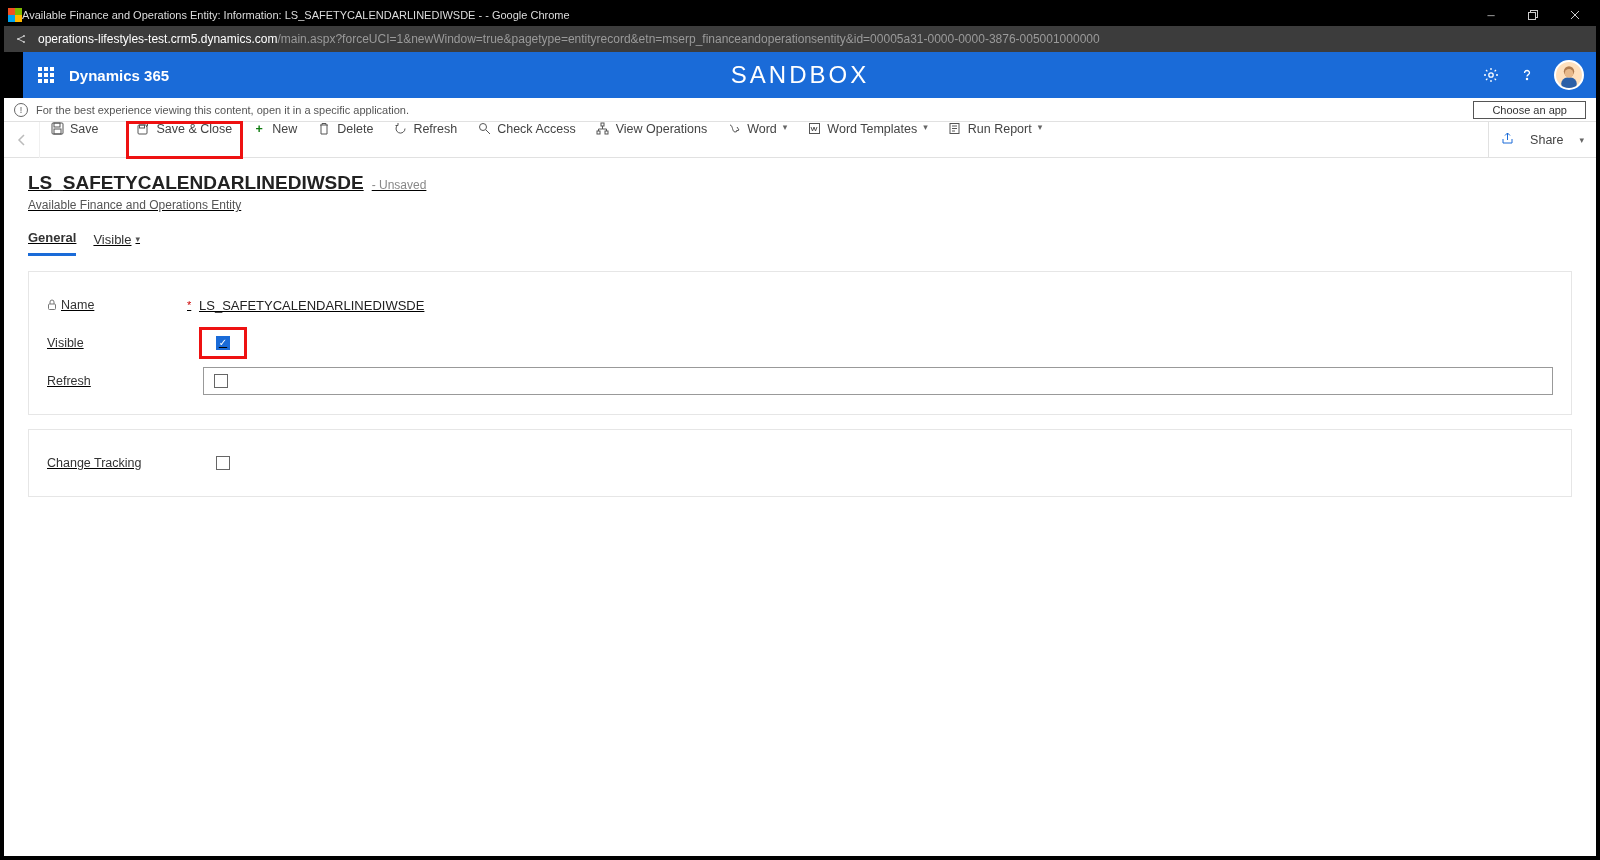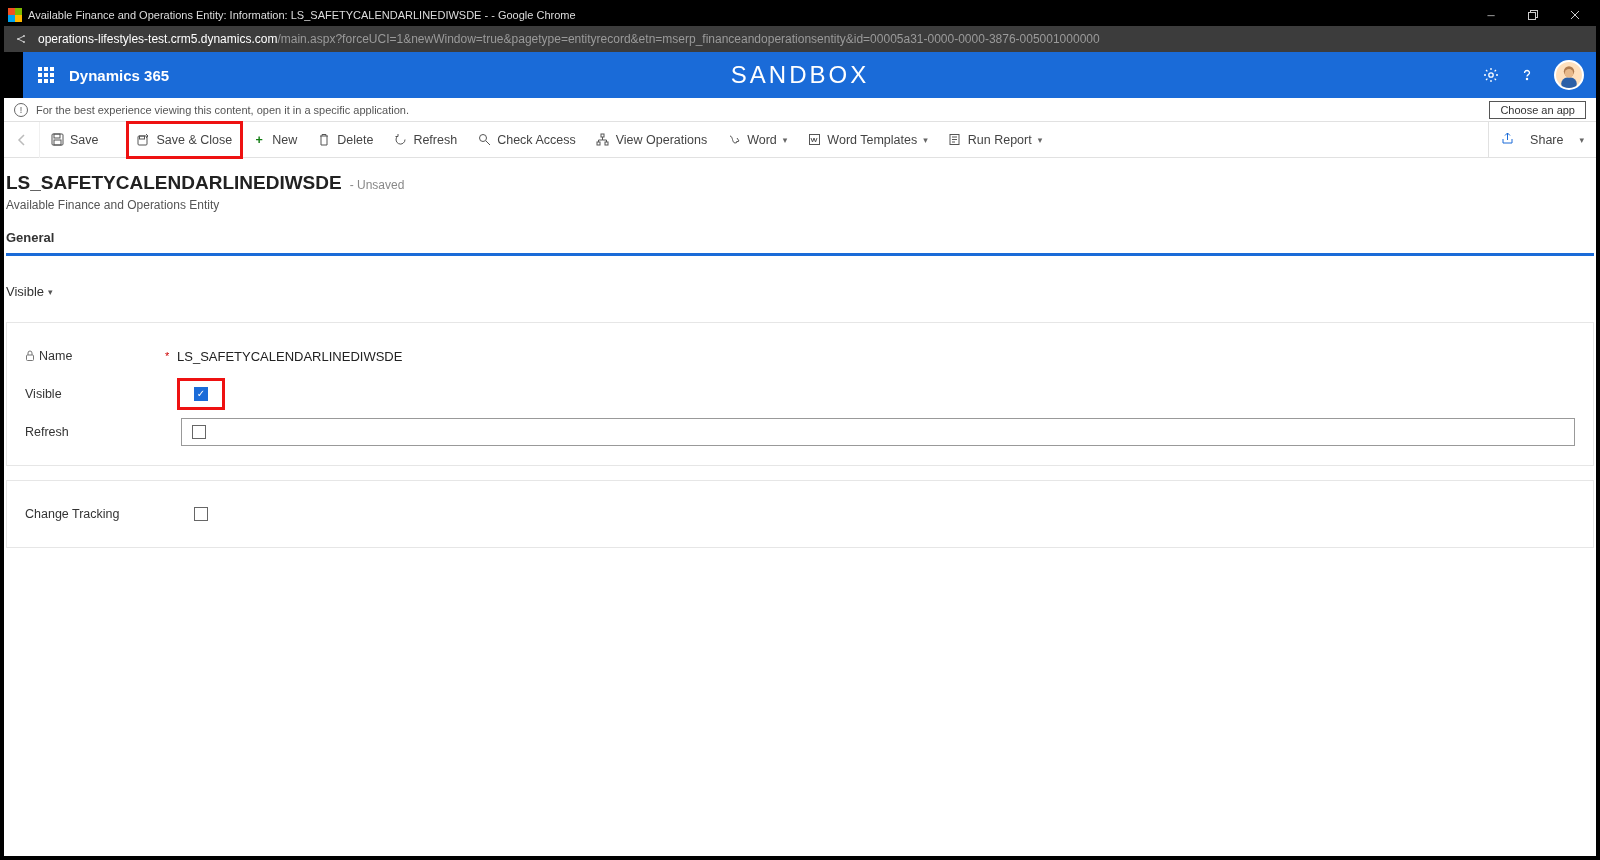"Available Finance and Operations Entity:" .tb-left { gap: 6px -> none }
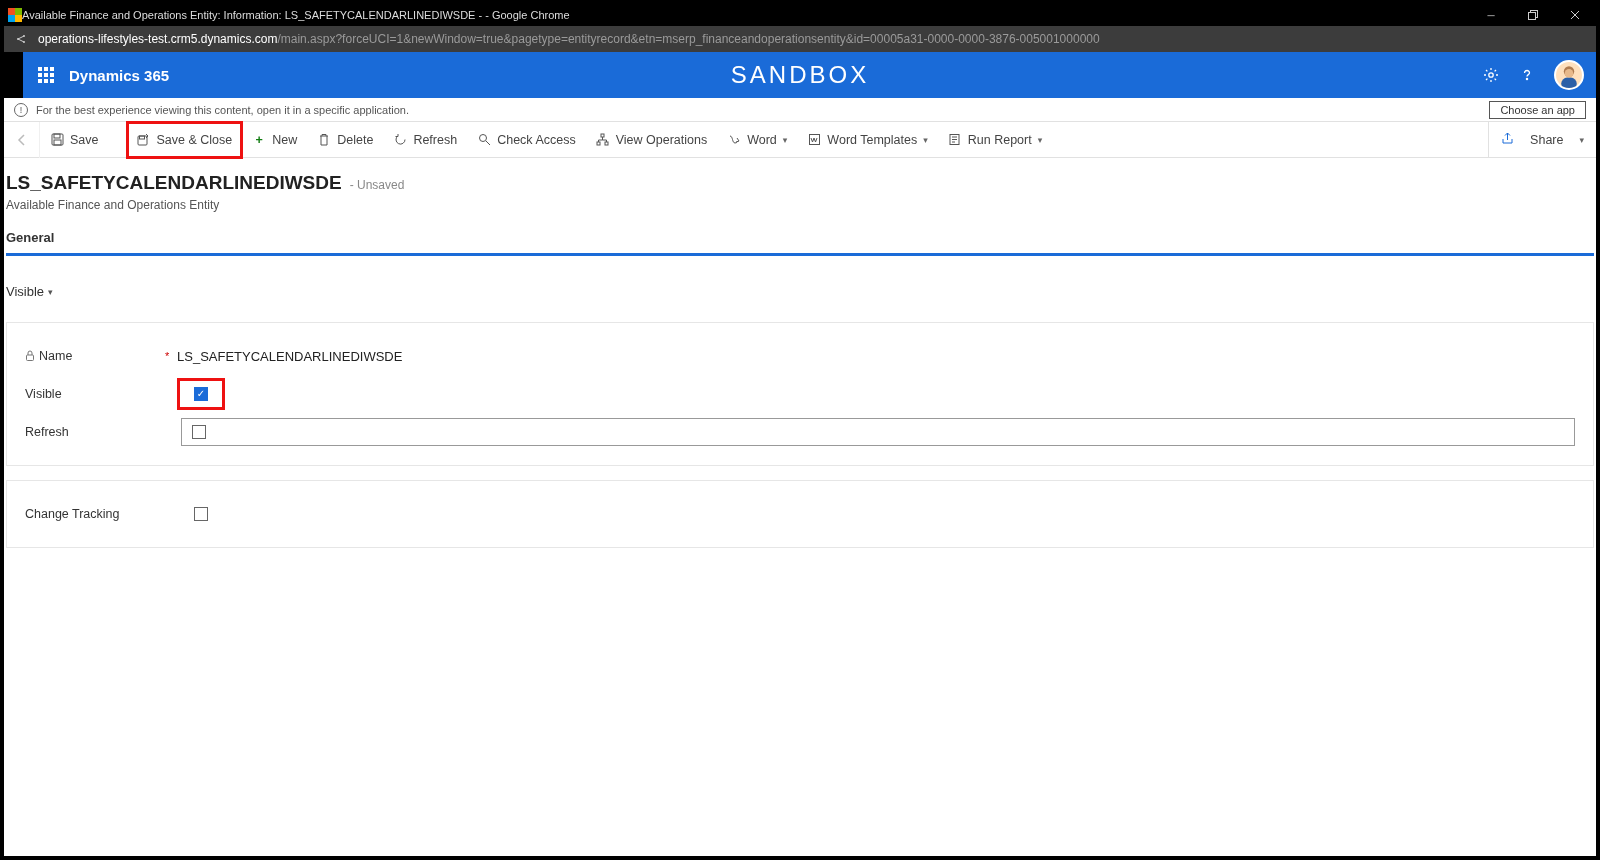"Choose an app" .choose-btn { padding: 2px 10px -> 2px 18px }
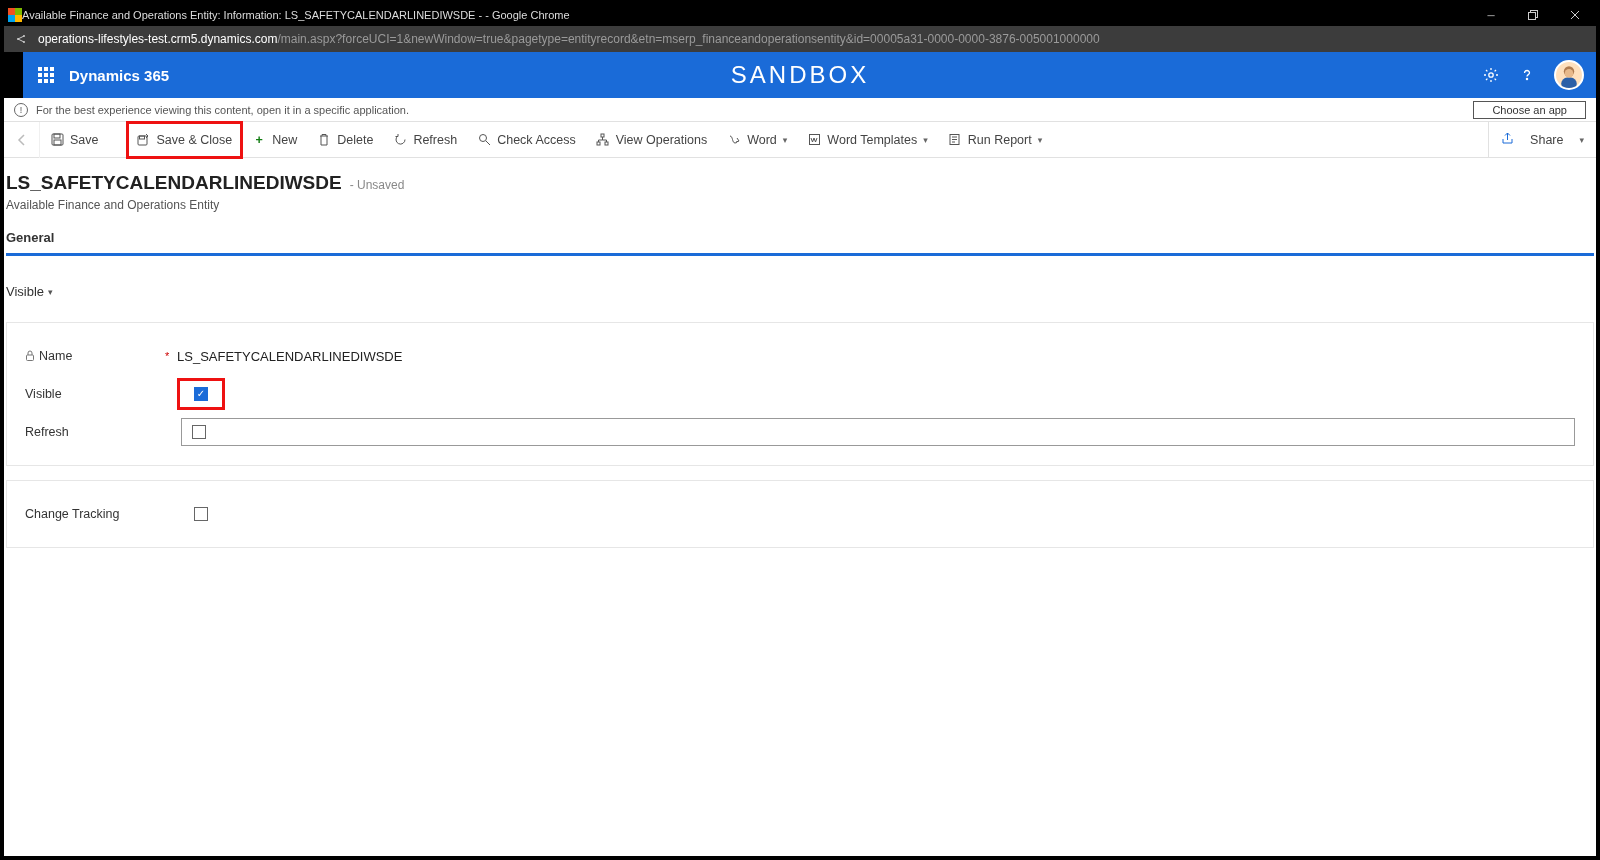"Save" .cmd-item { align-items: center -> flex-start }
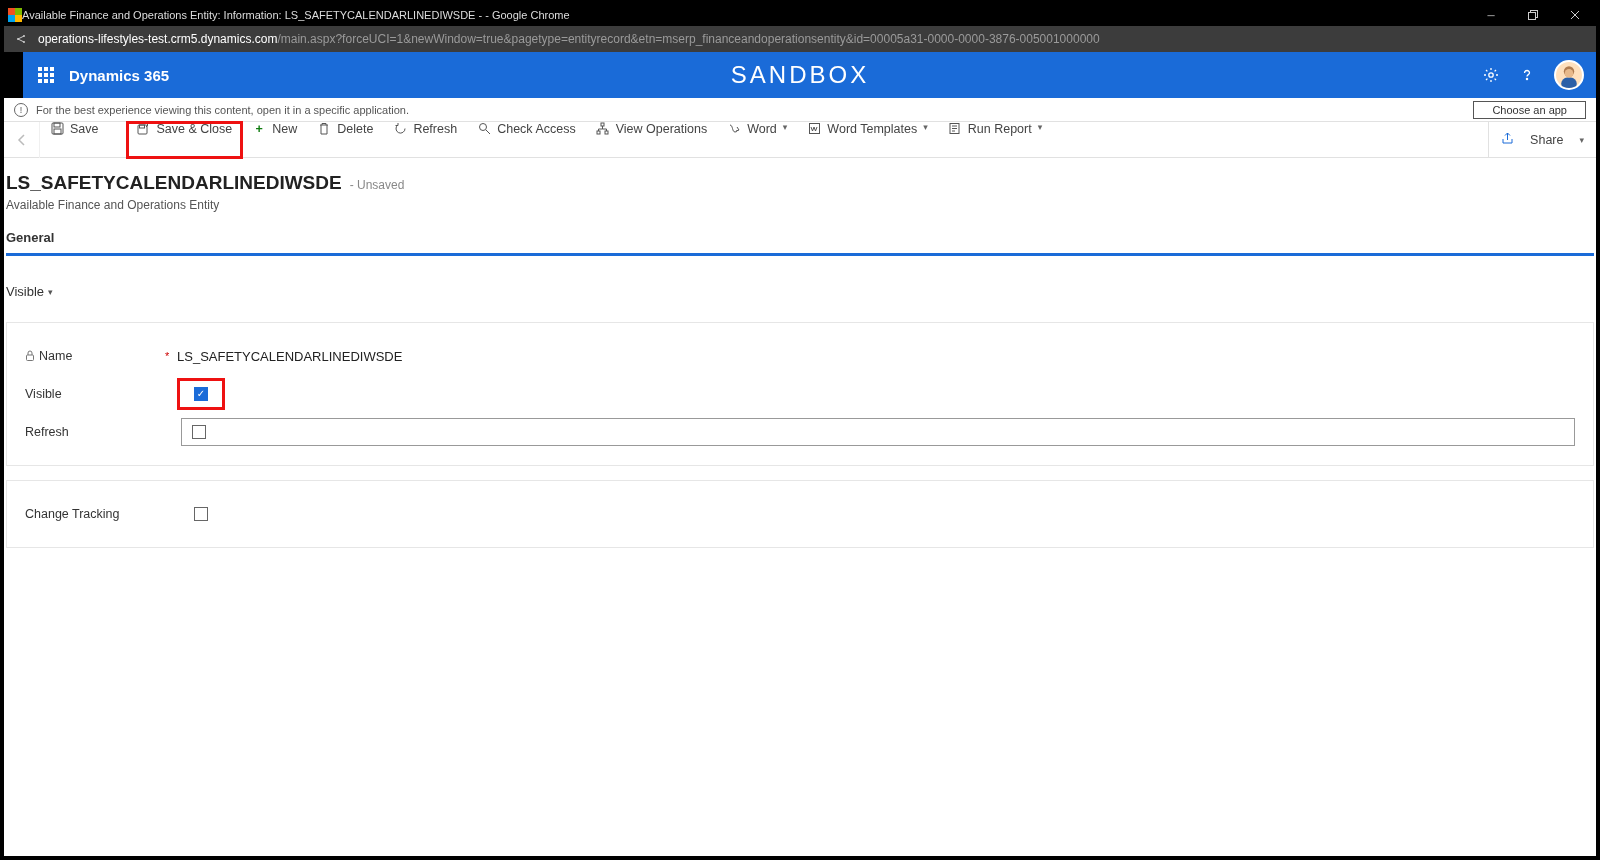"LS_SAFETYCALENDARLINEDIWSDE" .page-inner { padding: 14px 2px -> 14px 24px; text-decoration: none -> underline }
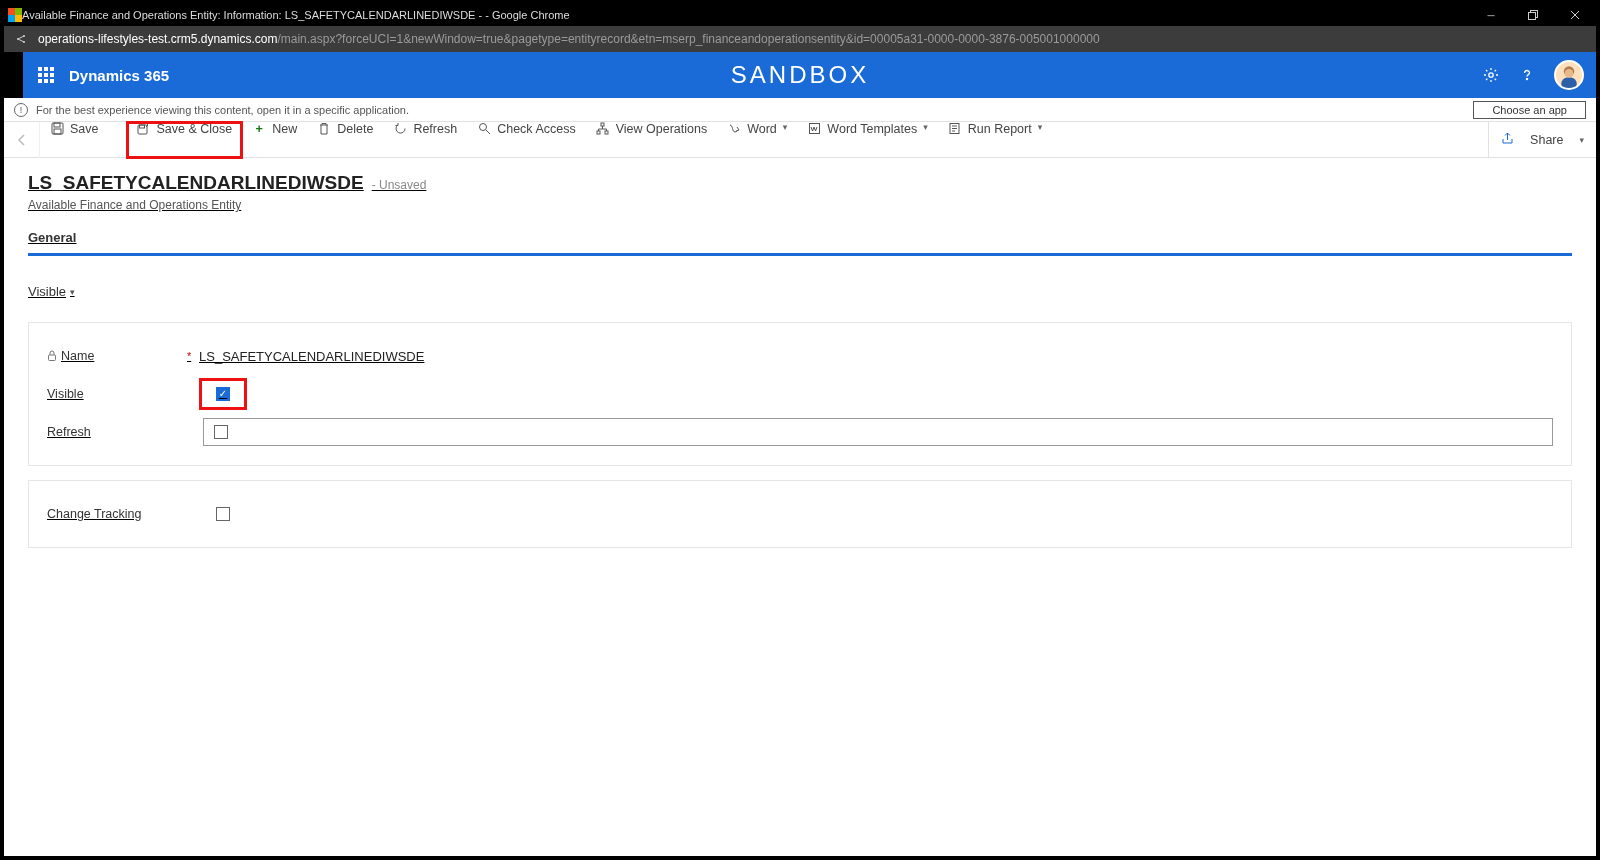"General" .tabs { flex-direction: column -> none; gap: 24px -> 17px }
